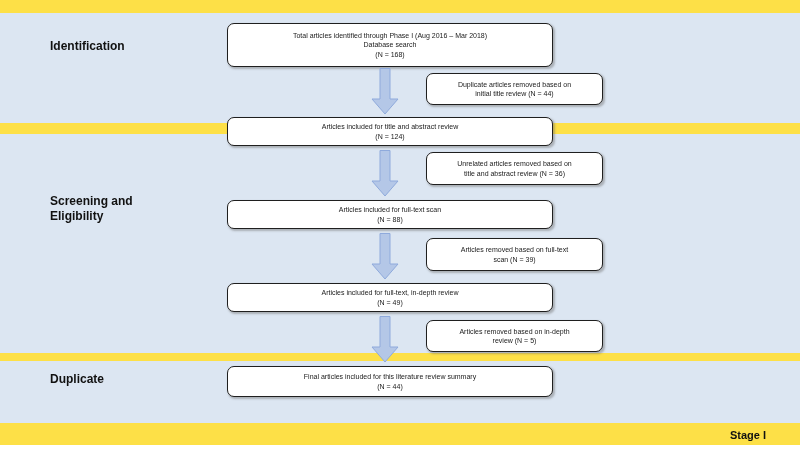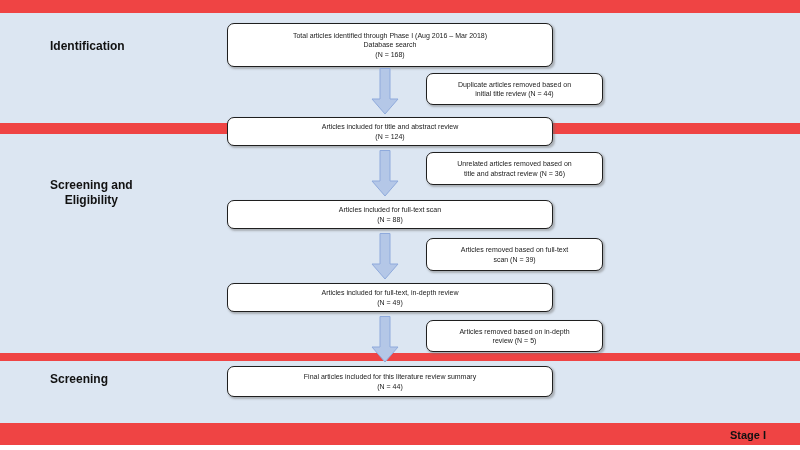"Identification" #canvas { background: #ef4444 -> #fde047 }
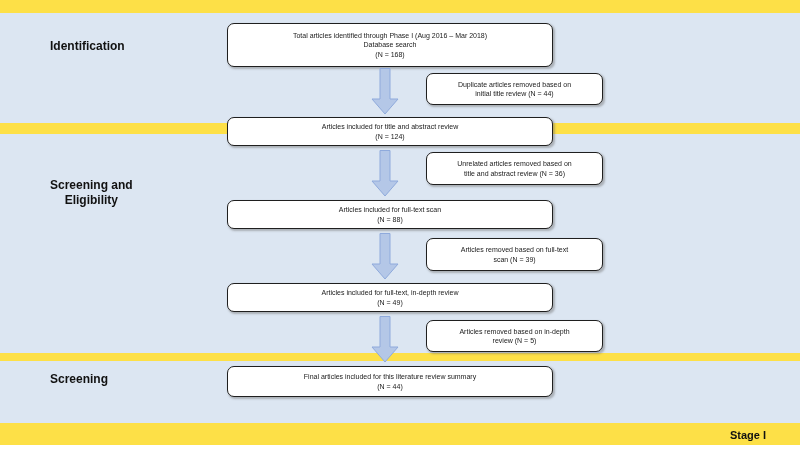"Screening and" div.phase-label { text-align: center -> none; top: 178px -> 194px }
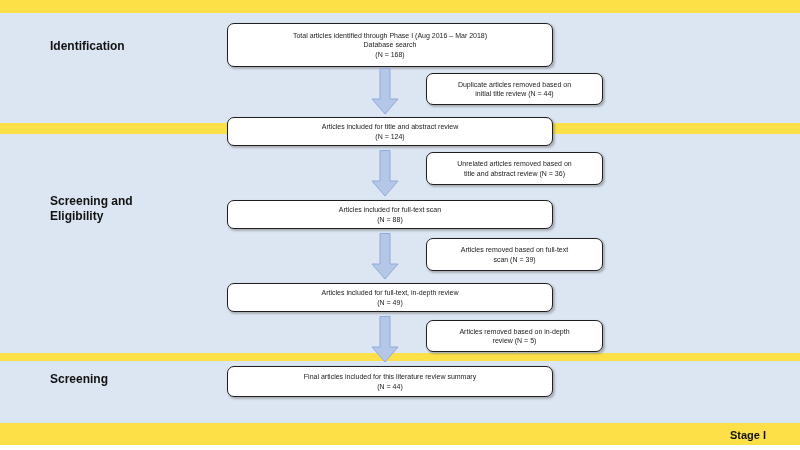"Screening" div.phase-label { text: Screening -> Duplicate }
